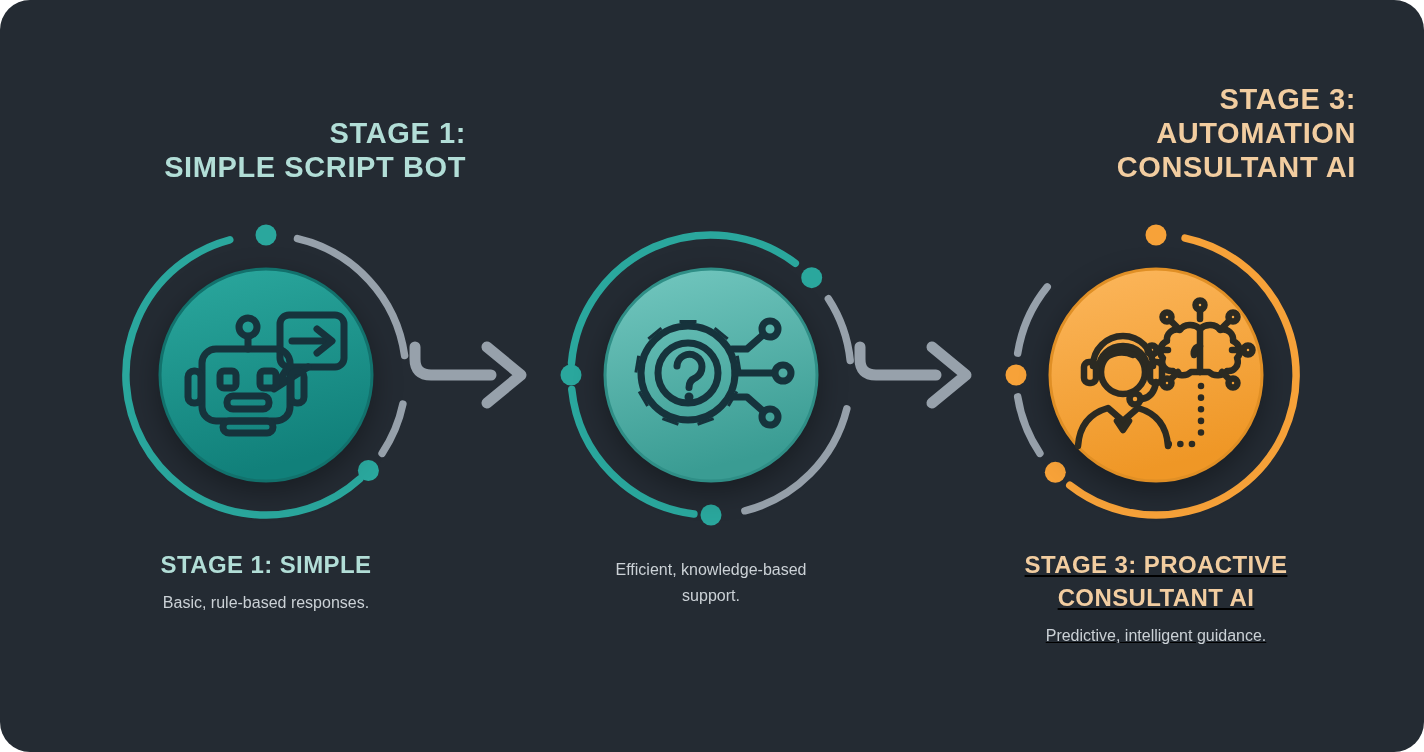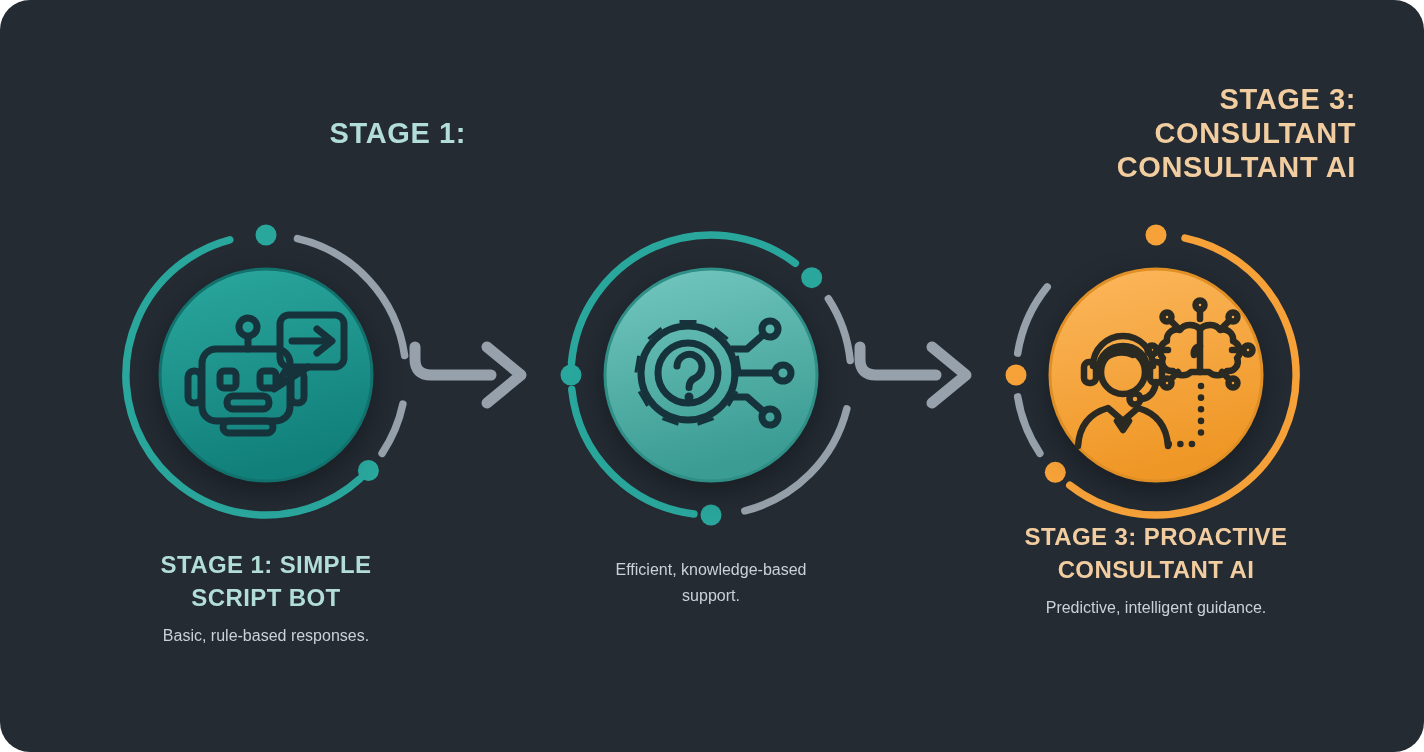"CONSULTANT" div { text: CONSULTANT -> AUTOMATION }
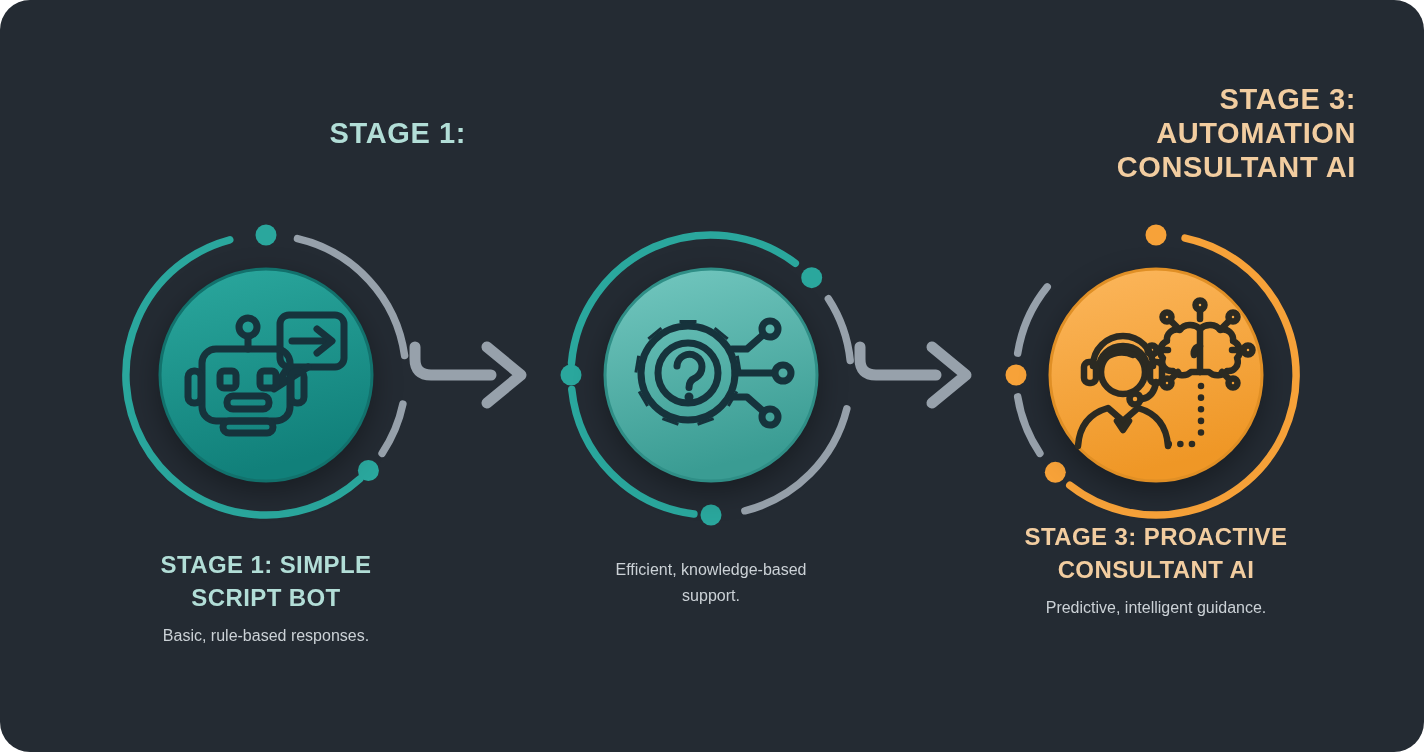"SIMPLE SCRIPT BOT" div { html: none -> <div>SIMPLE SCRIPT BOT</div> }
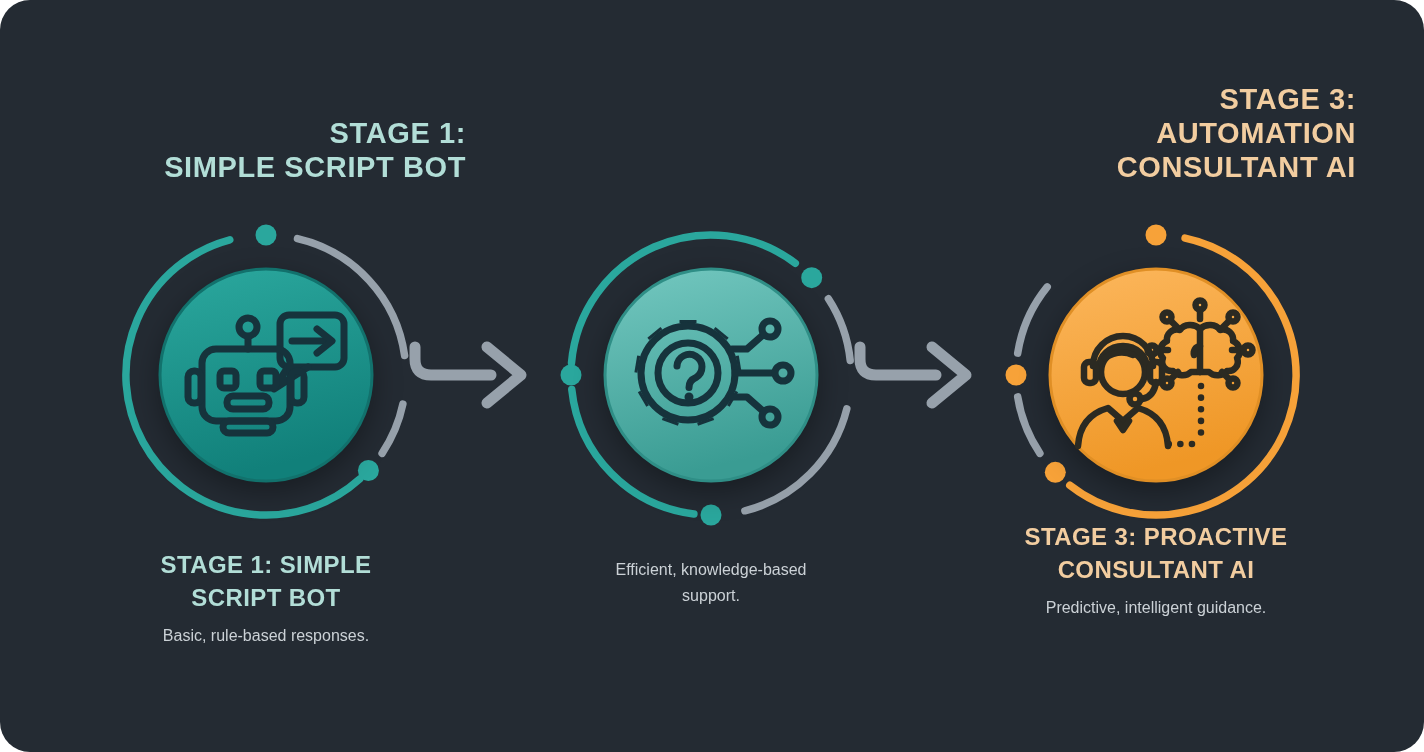"STAGE 3: PROACTIVE" div.abs { text-decoration: none -> underline; top: 520px -> 548px }
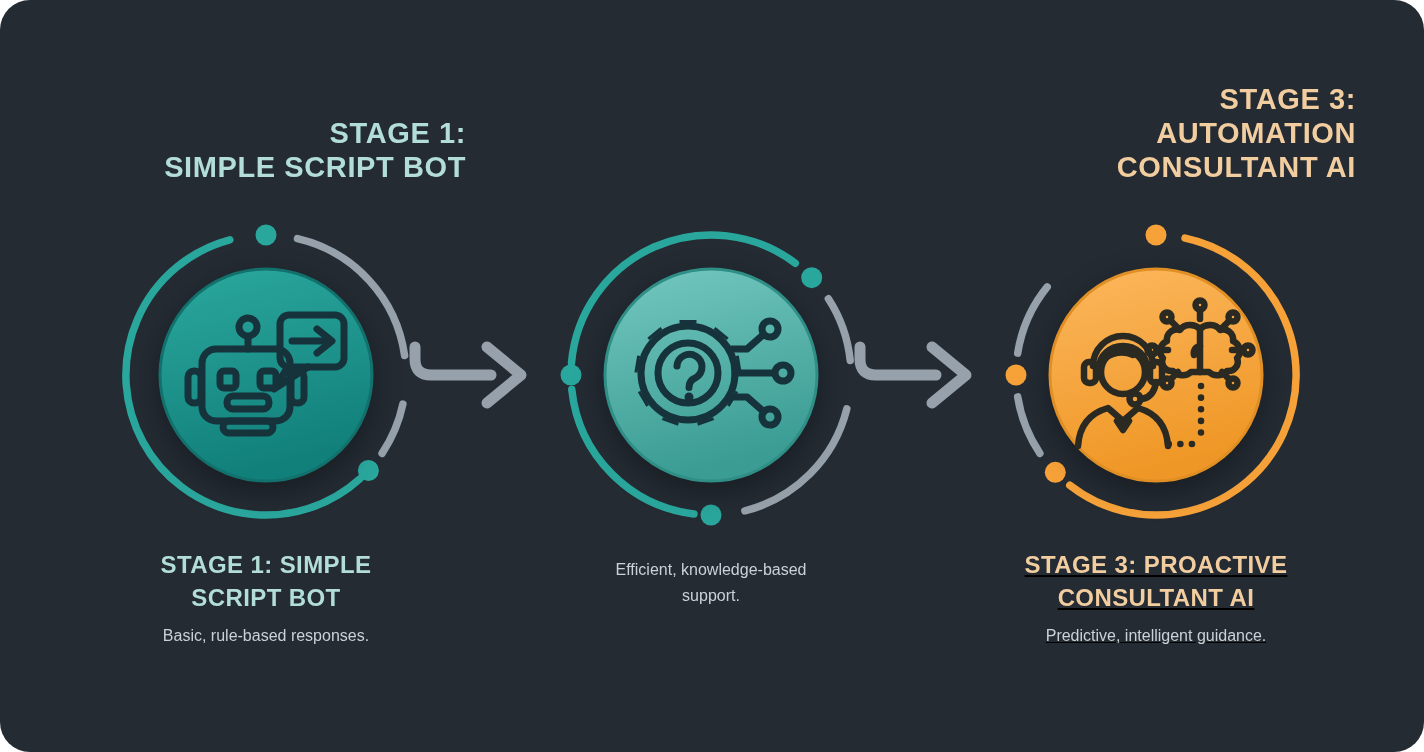"SCRIPT BOT" div { html: <div>SCRIPT BOT</div> -> none }
